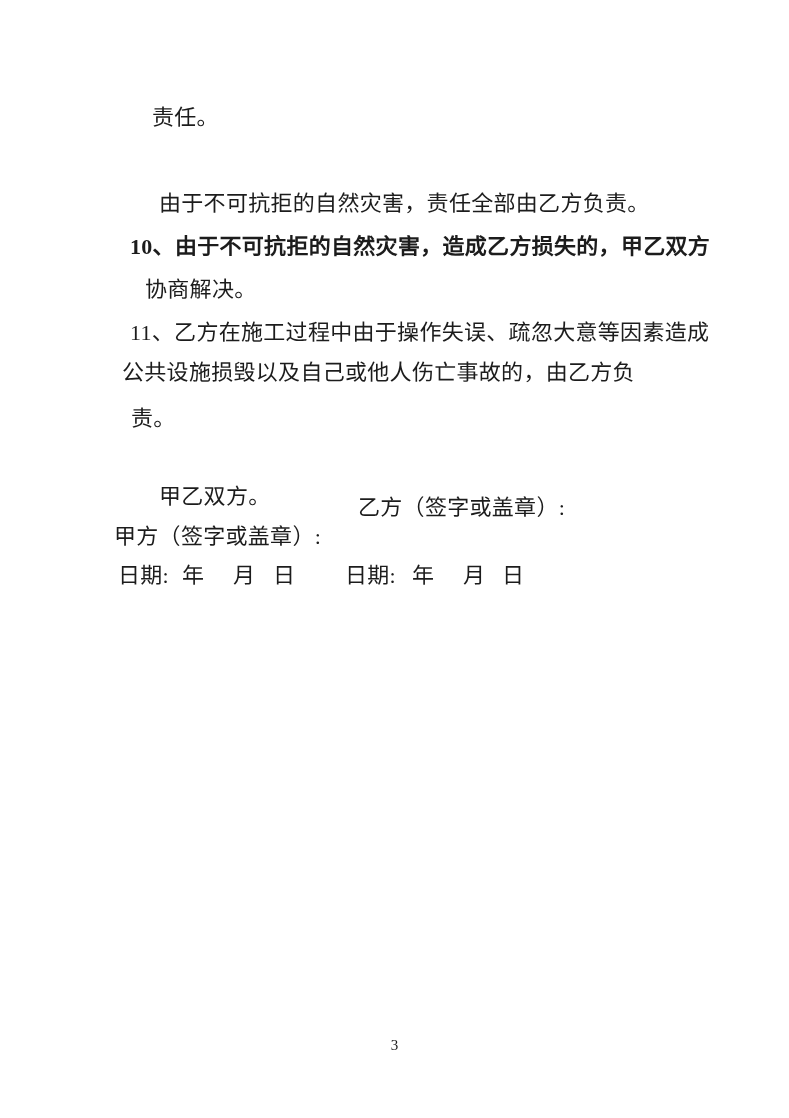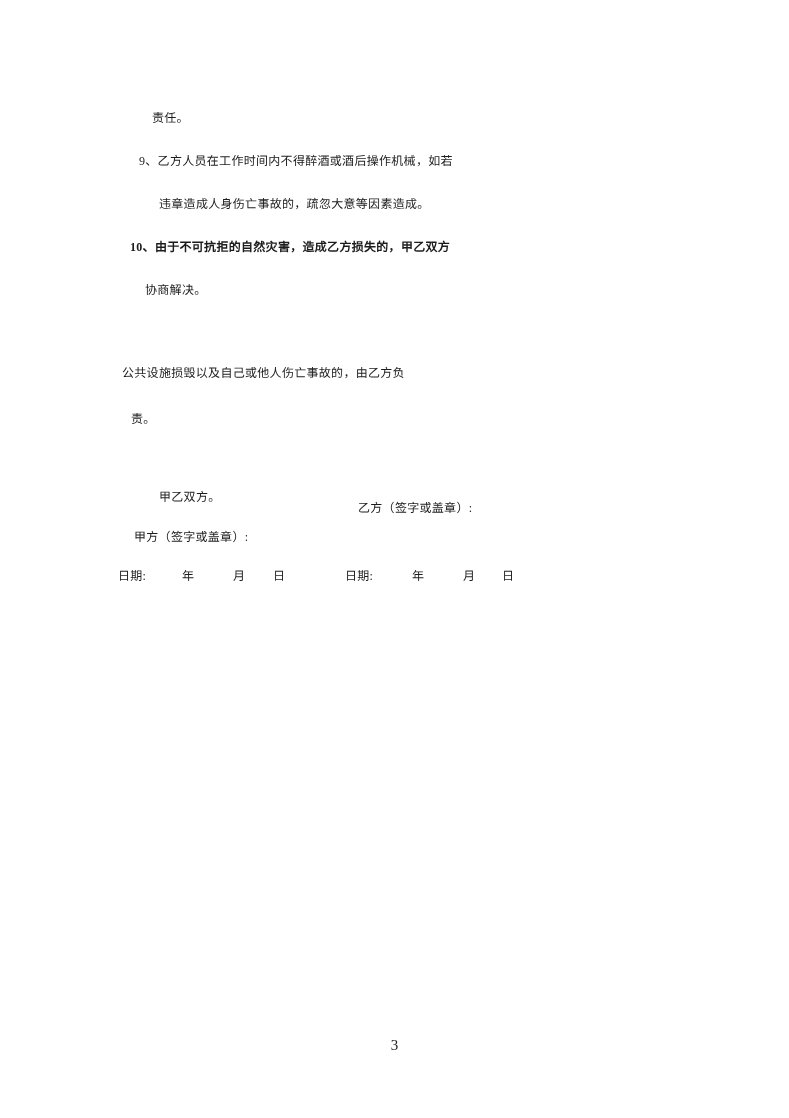"责任。" .line { font-size: 12px -> 22px }
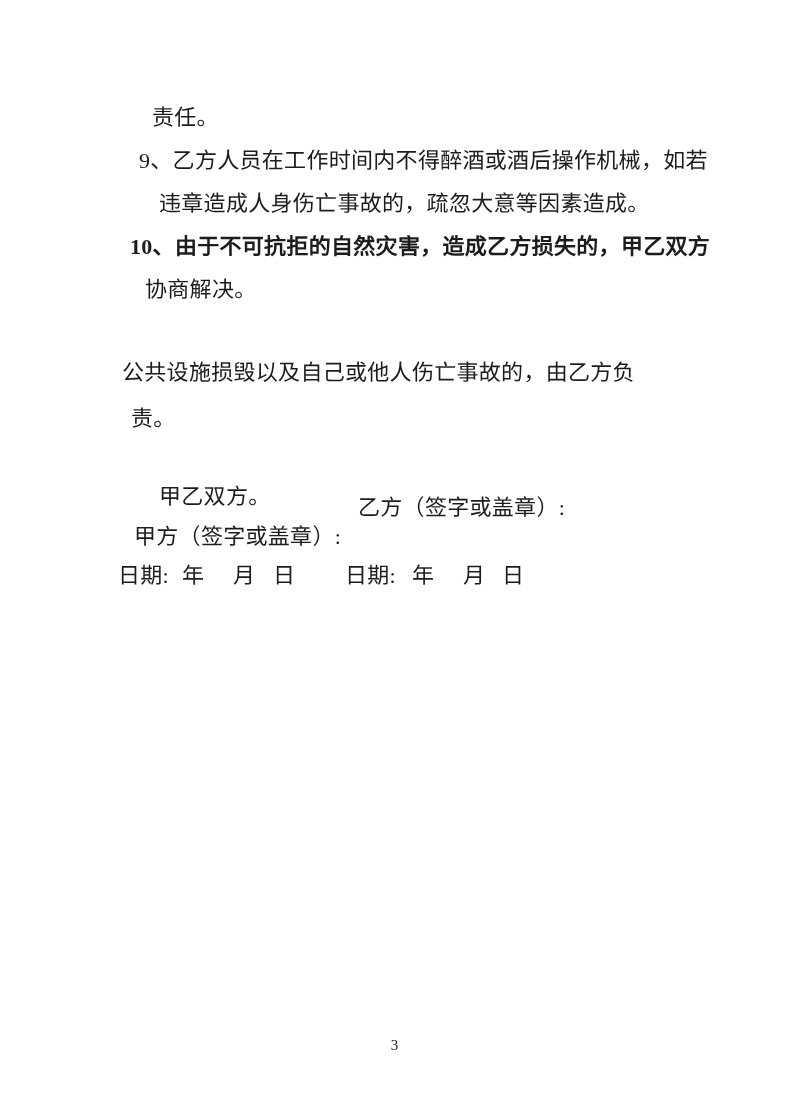"9、乙方人员在工作时间内不得醉酒或酒后操作机械，如若" div.line { html: <div>9、乙方人员在工作时间内不得醉酒或酒后操作机械，如若</div> -> none }
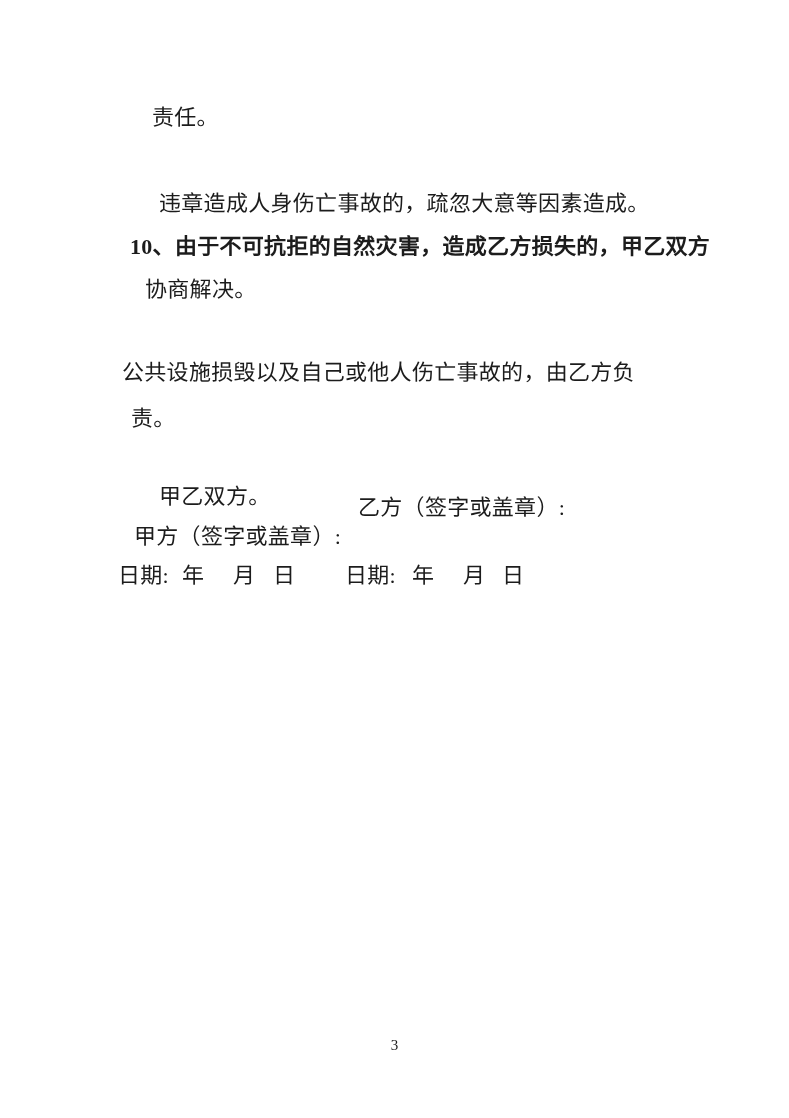"违章造成人身伤亡事故的，疏忽大意等因素造成。" div.line { text: 违章造成人身伤亡事故的，疏忽大意等因素造成 -> 由于不可抗拒的自然灾害，责任全部由乙方负责 }
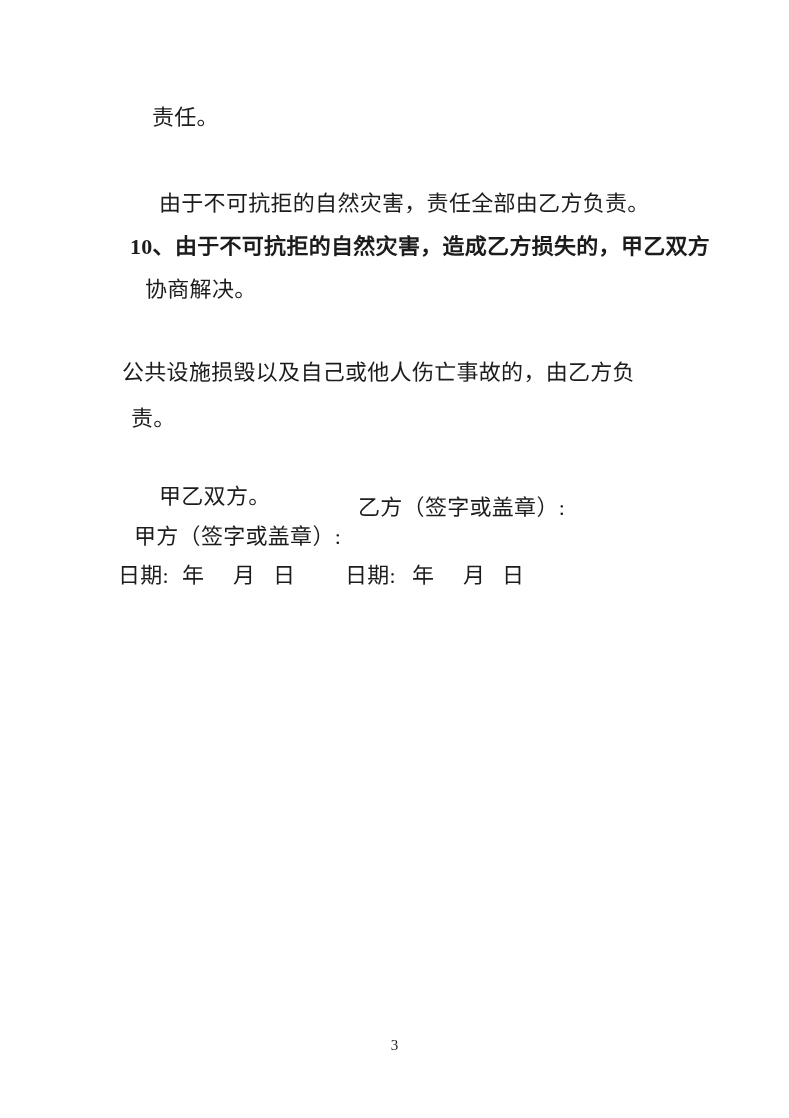"11、乙方在施工过程中由于操作失误、疏忽大意等因素造成" div.line { html: none -> <div>11、乙方在施工过程中由于操作失误、疏忽大意等因素造成</div> }
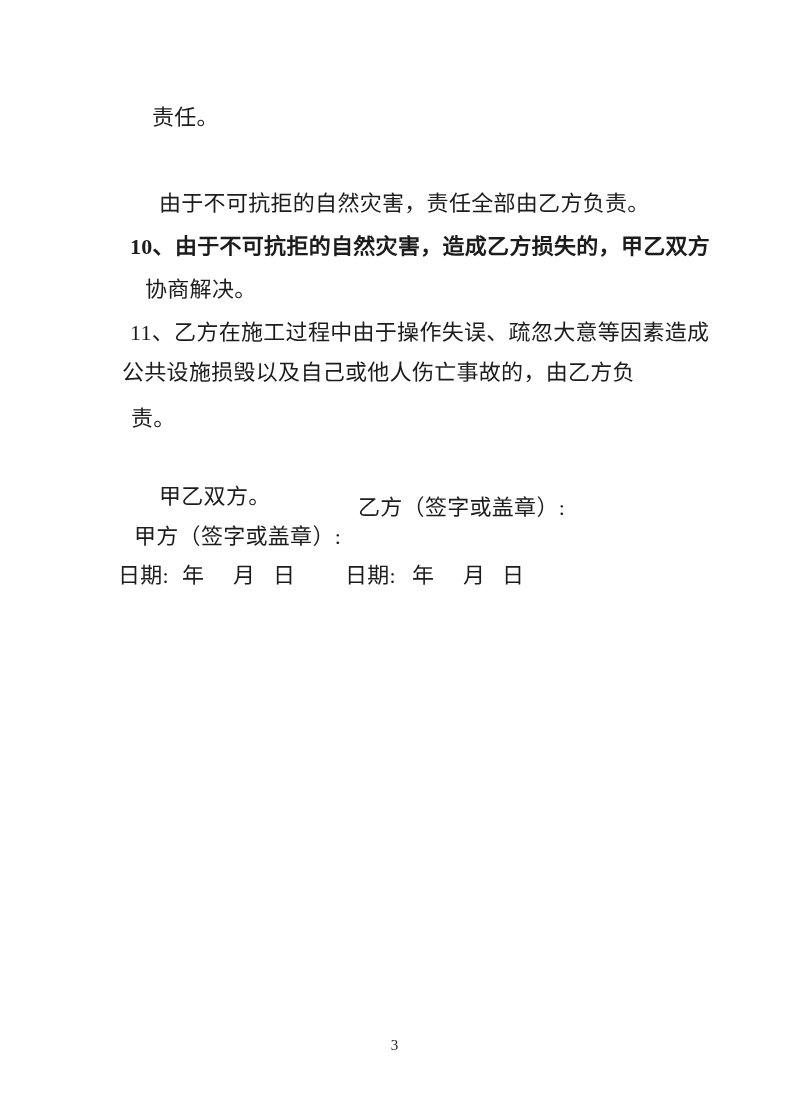"甲方（签字或盖章）:" div.line { left: 134px -> 114px }
